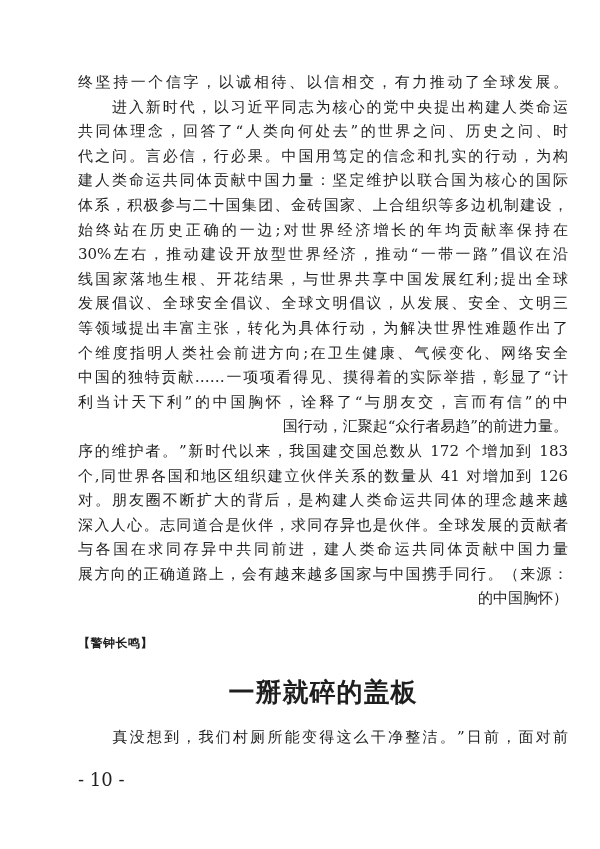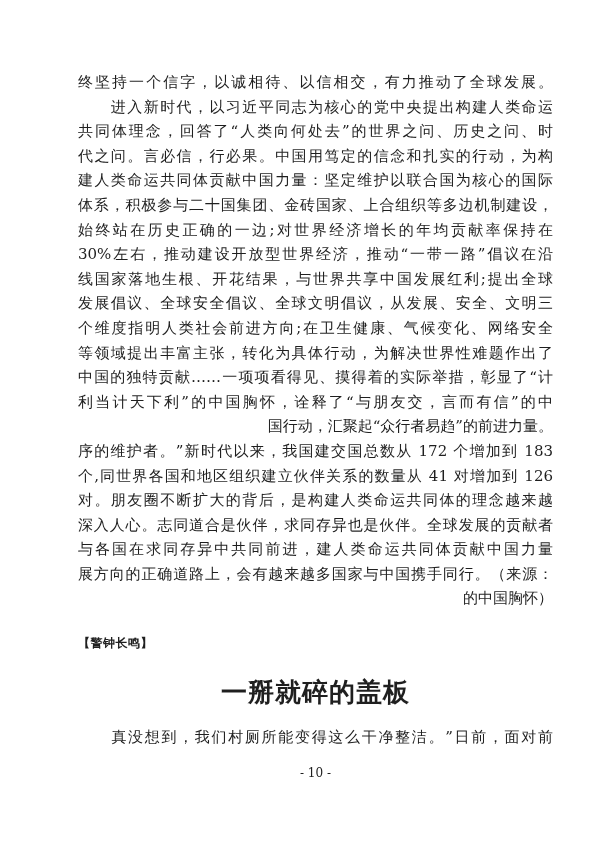"终坚持一个信字，以诚相待、以信相交，有力推动了全球发展。" .page { padding: 70px 47px 0 78px -> 70px 32px 0 78px }
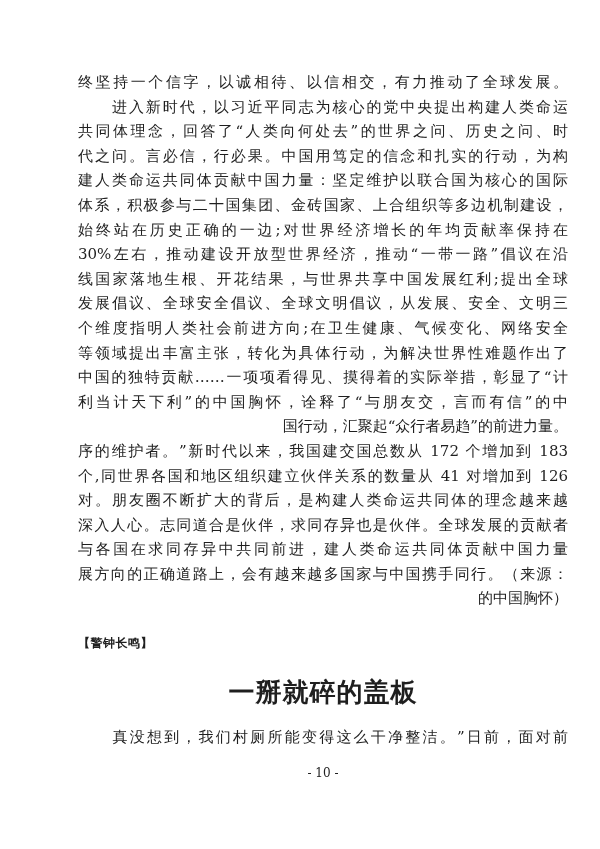"个维度指明人类社会前进方向;在卫生健康、气候变化、网络安全" div.ln { order: before "等领域提出丰富主张，转化为具体行动，为解决世界性难题作出了" -> after "等领域提出丰富主张，转化为具体行动，为解决世界性难题作出了" }
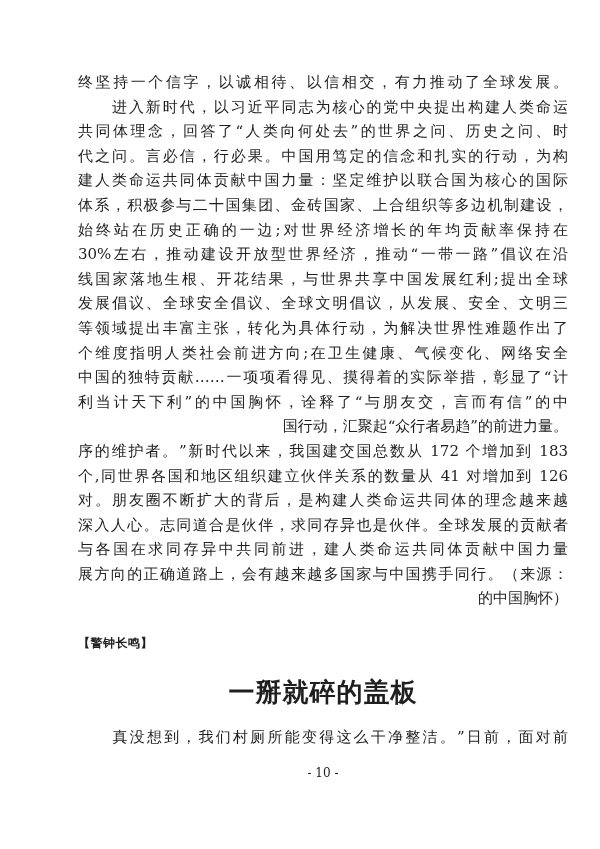"- 10 -" .page-number { font-size: 12px -> 18px; margin-top: 14px -> 21px; text-align: center -> none }
